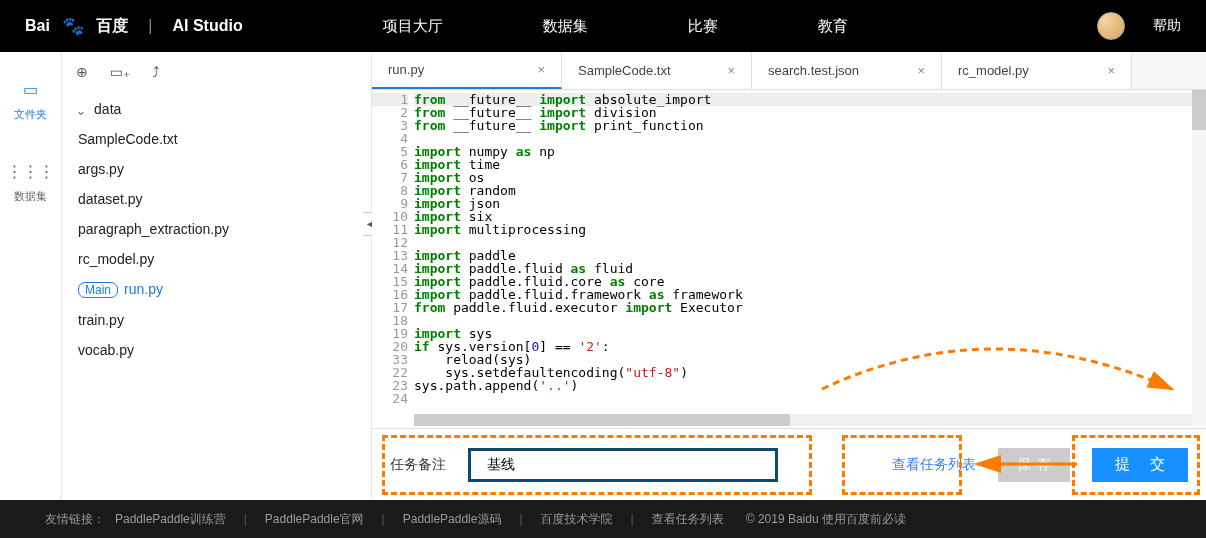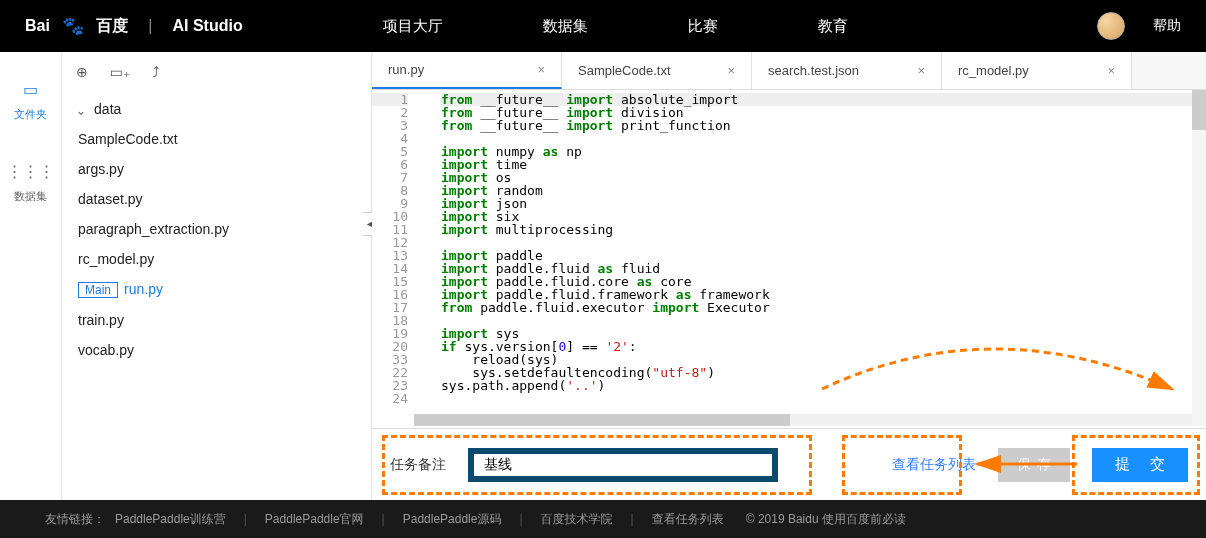"from __future__ import absolute_import" .code { margin-left: 27px -> none }
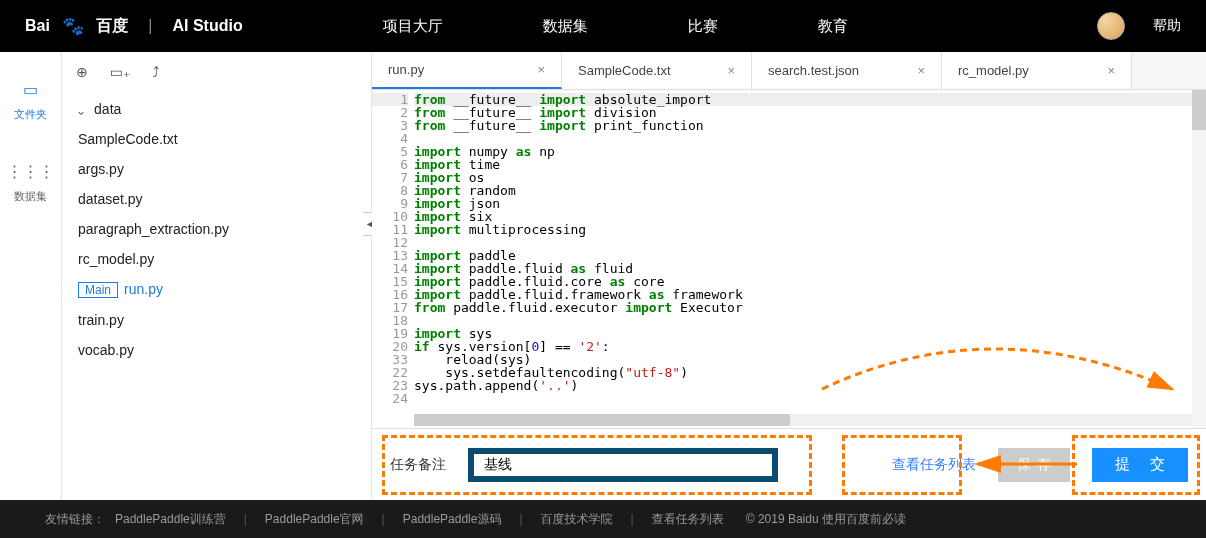"Main" .main-tag { border-radius: 0 -> 7px }
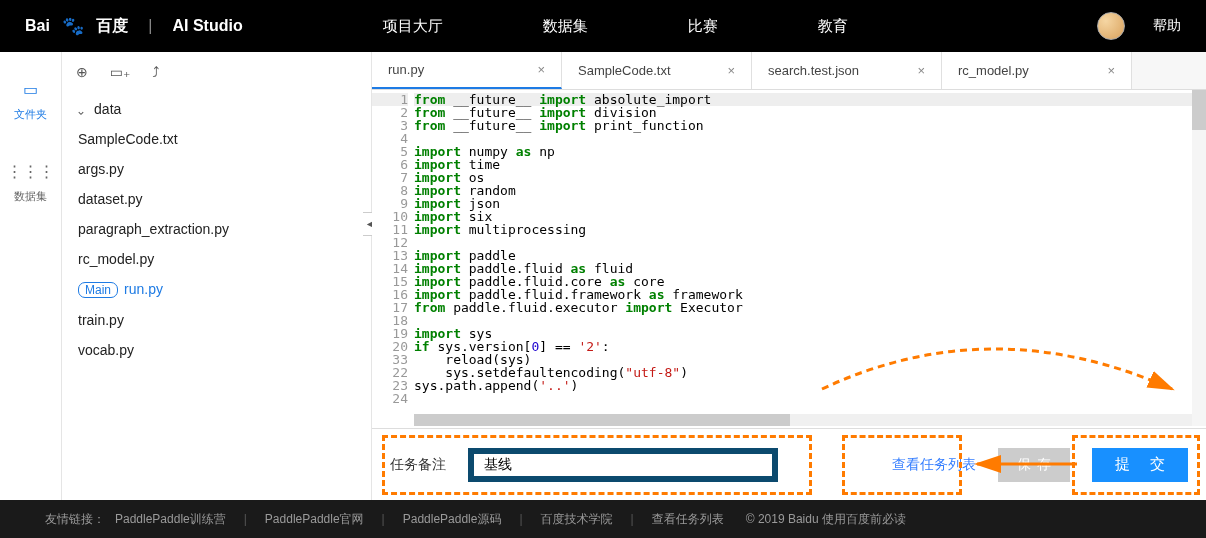"基线" .task-input { border: 6px solid #0c4a6e -> 3px solid #0c4a6e; padding: 0 10px -> 0 16px }
